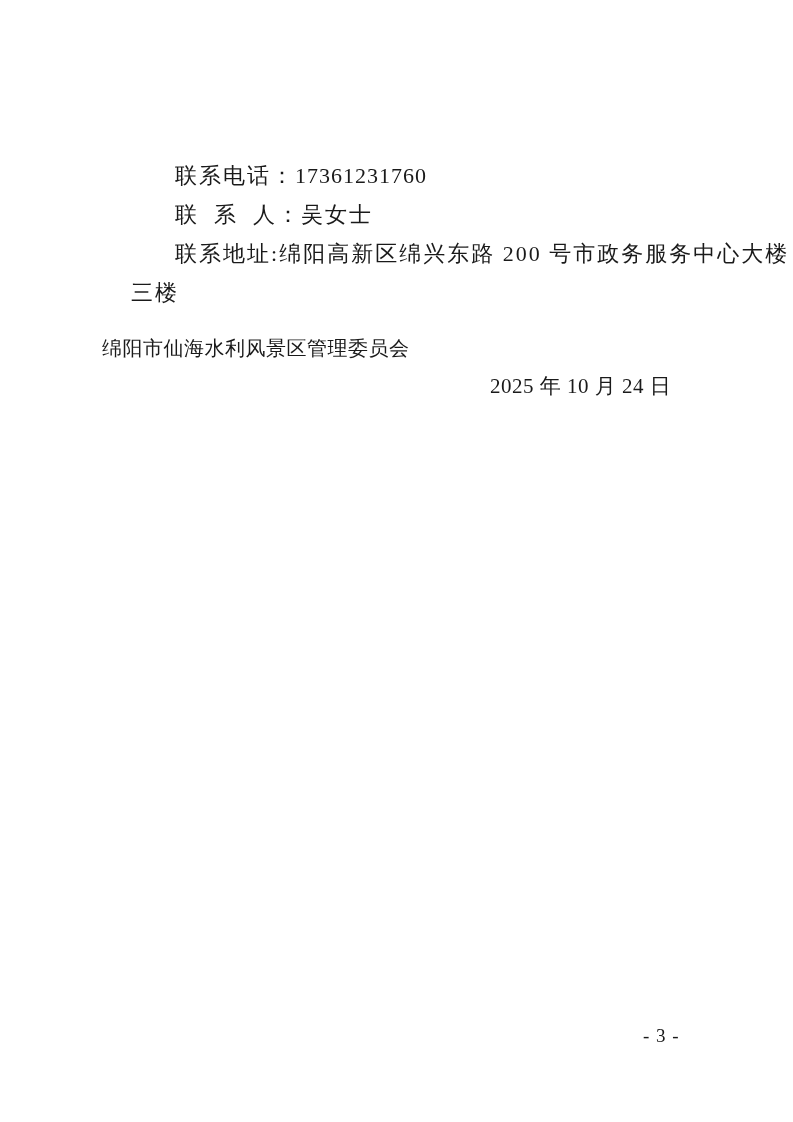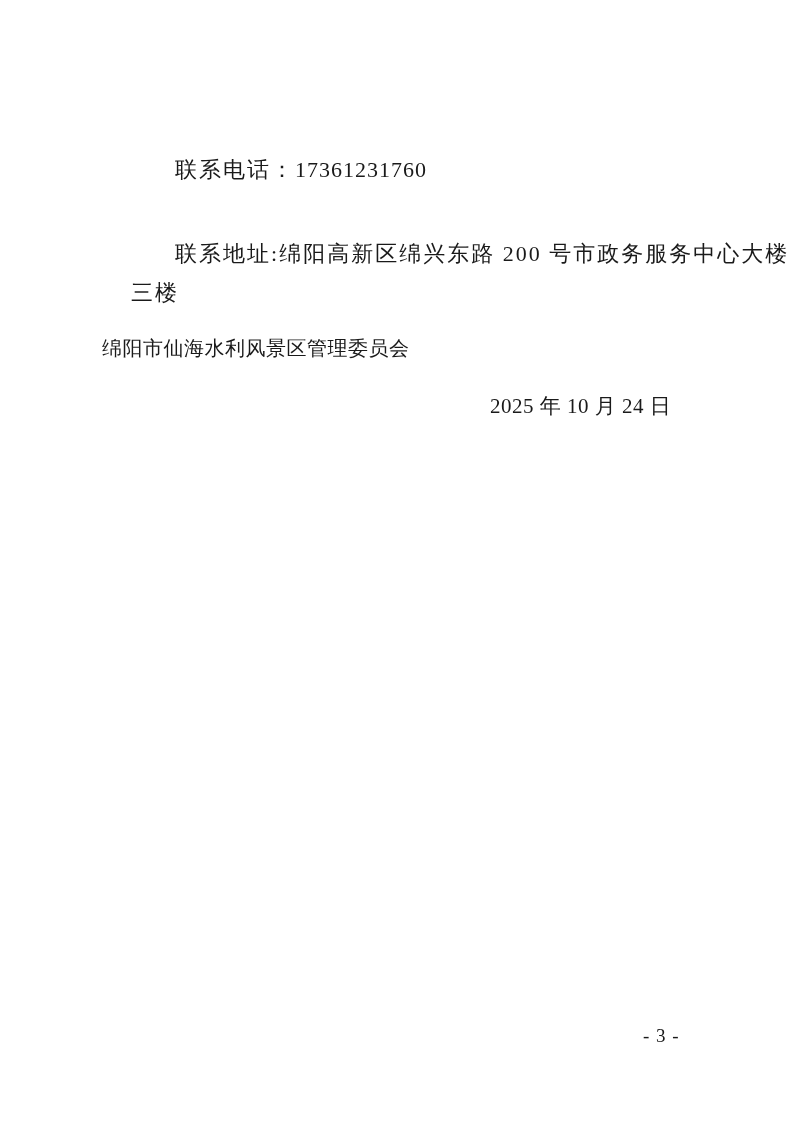"联系电话：17361231760" #line-phone { top: 137px -> 143px }
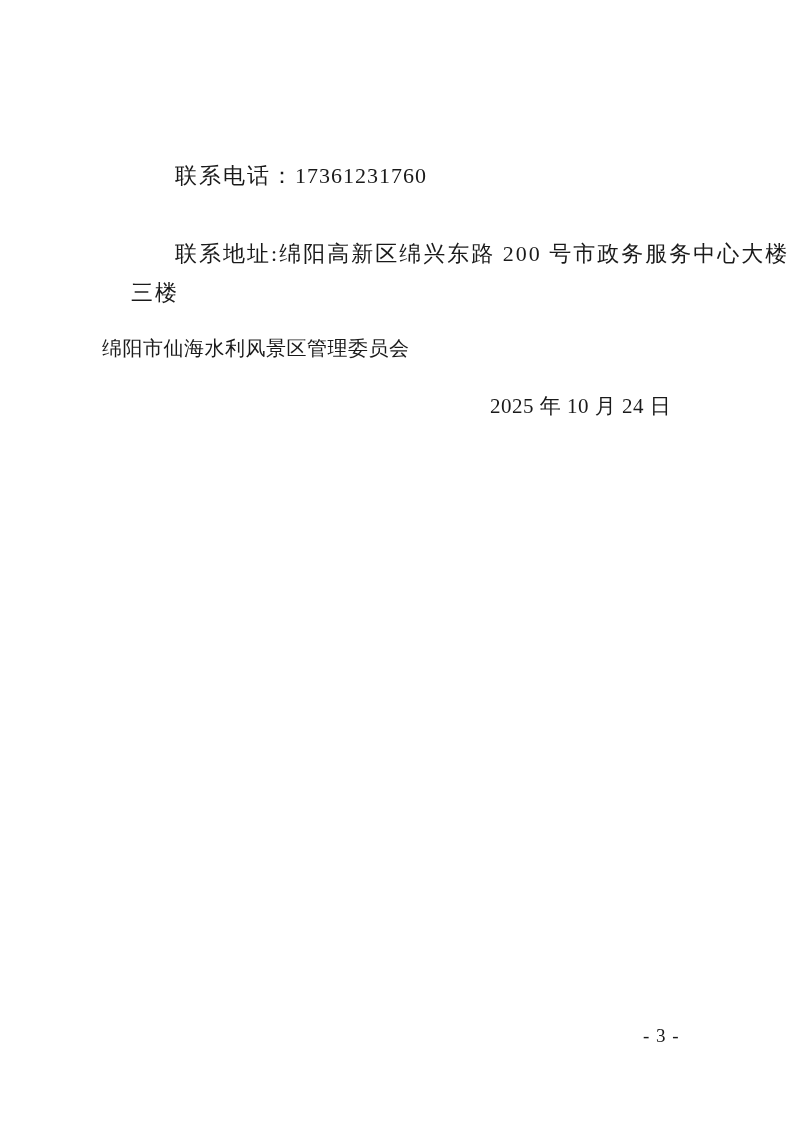"联 系 人：吴女士" div.doc-line { html: none -> <div> <span>联 系 人：</span><span>吴女士</span> </div> }
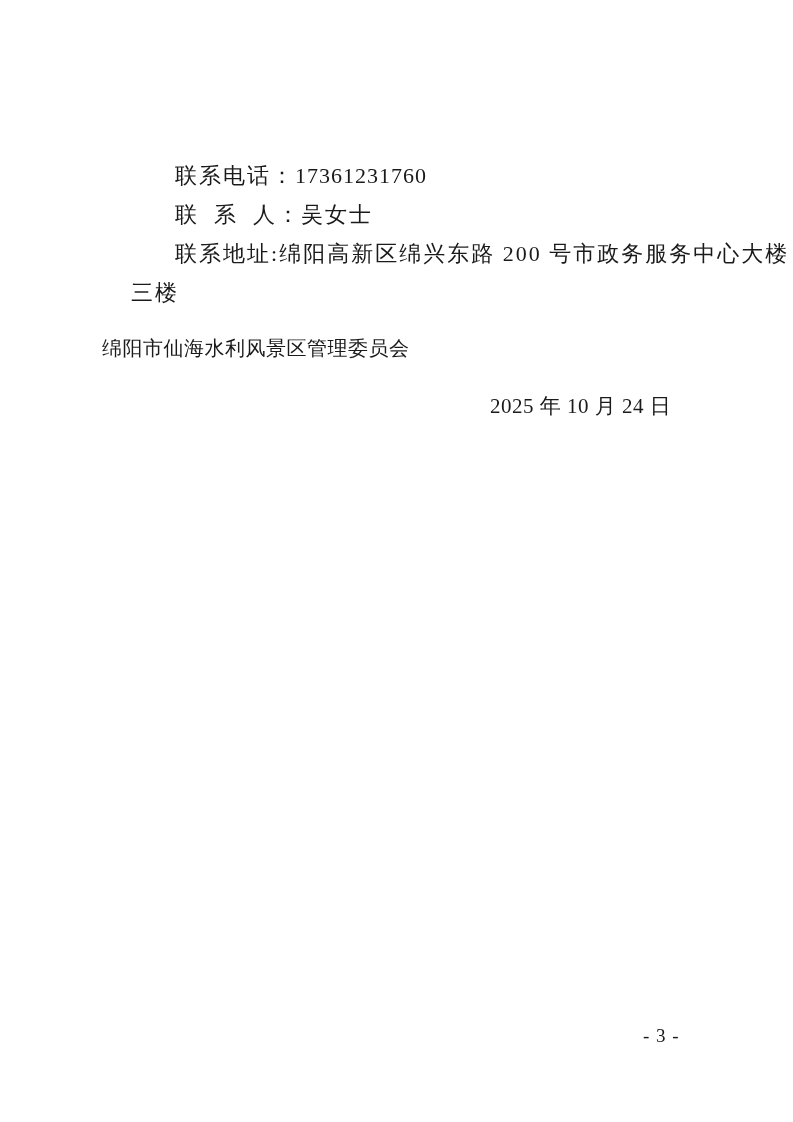"2025 年 10 月 24" #sig-date { top: 396px -> 376px }
